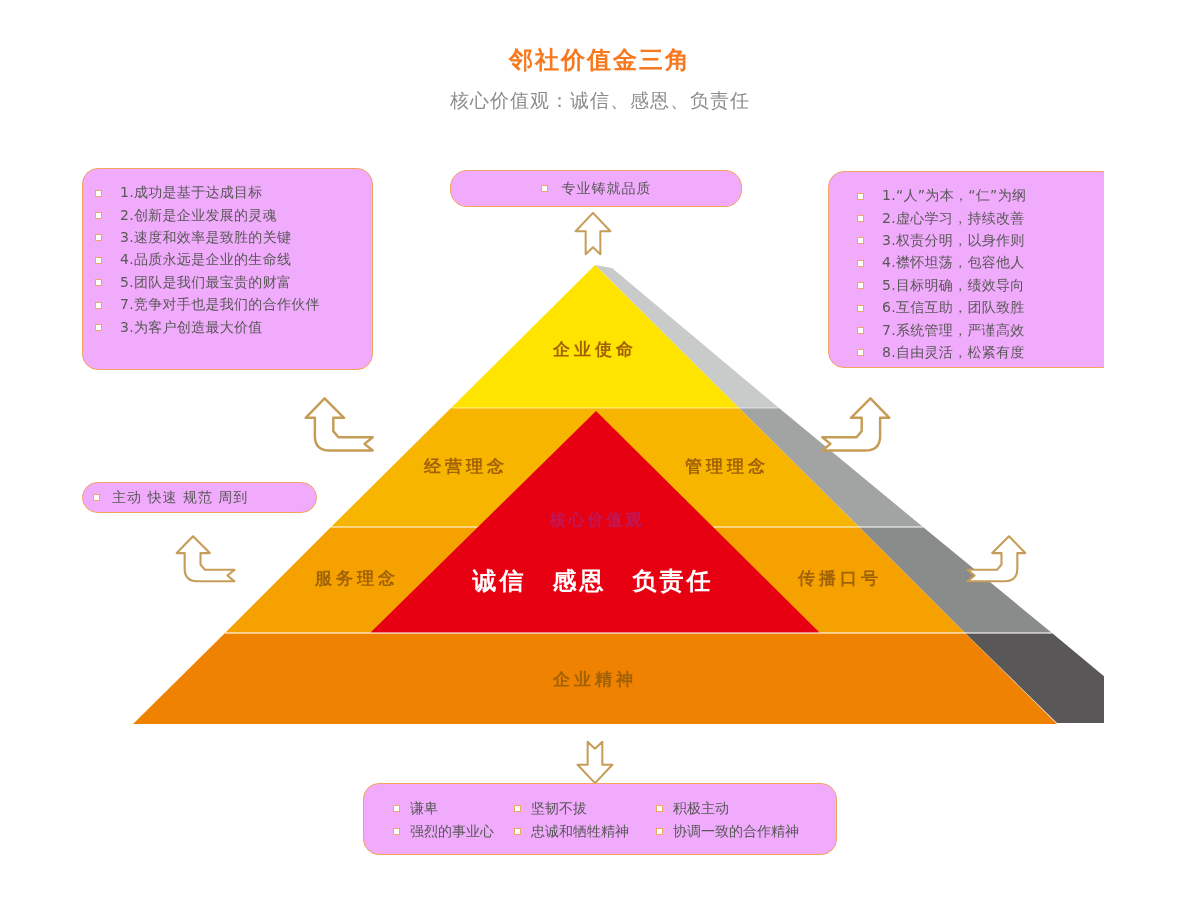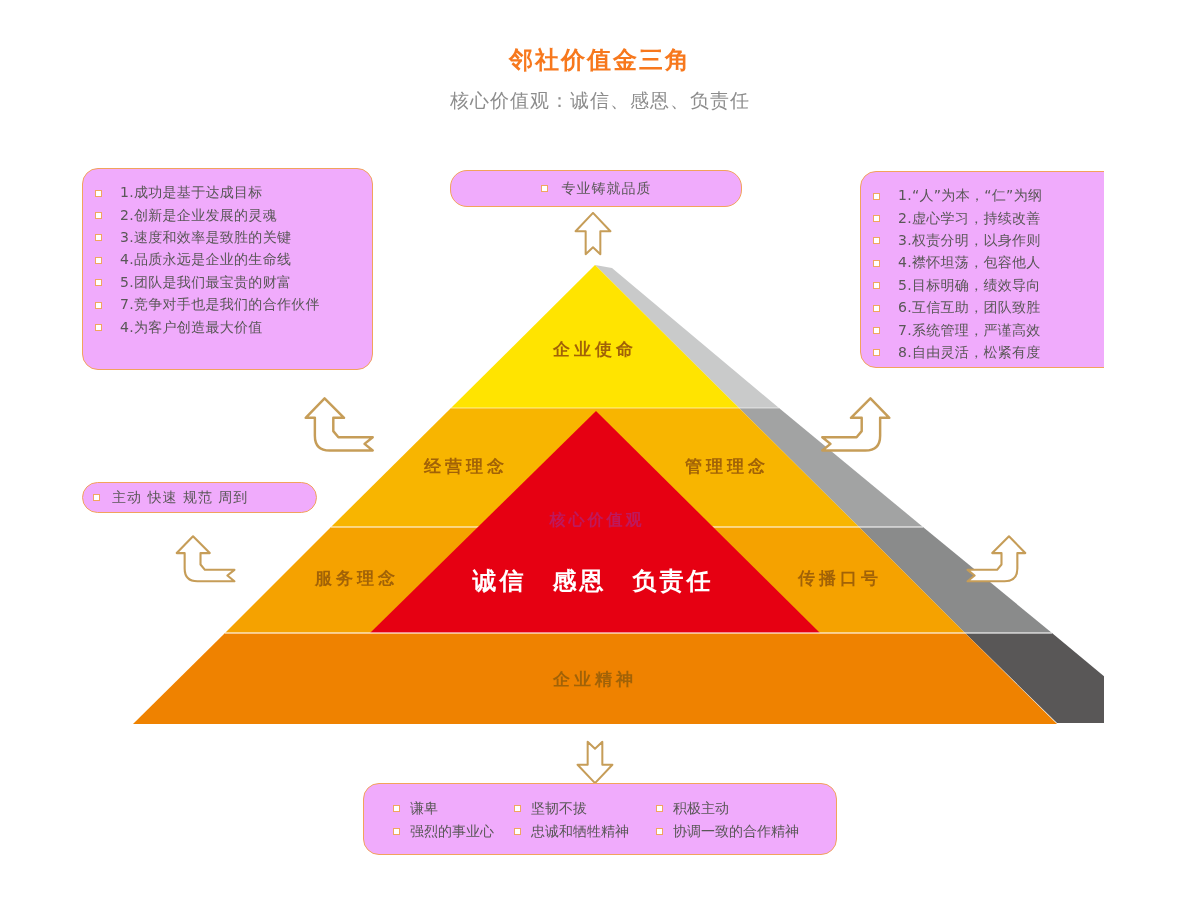"1.“人”为本，“仁”为纲" div.obox { left: 860px -> 828px; padding-left: 12px -> 28px }
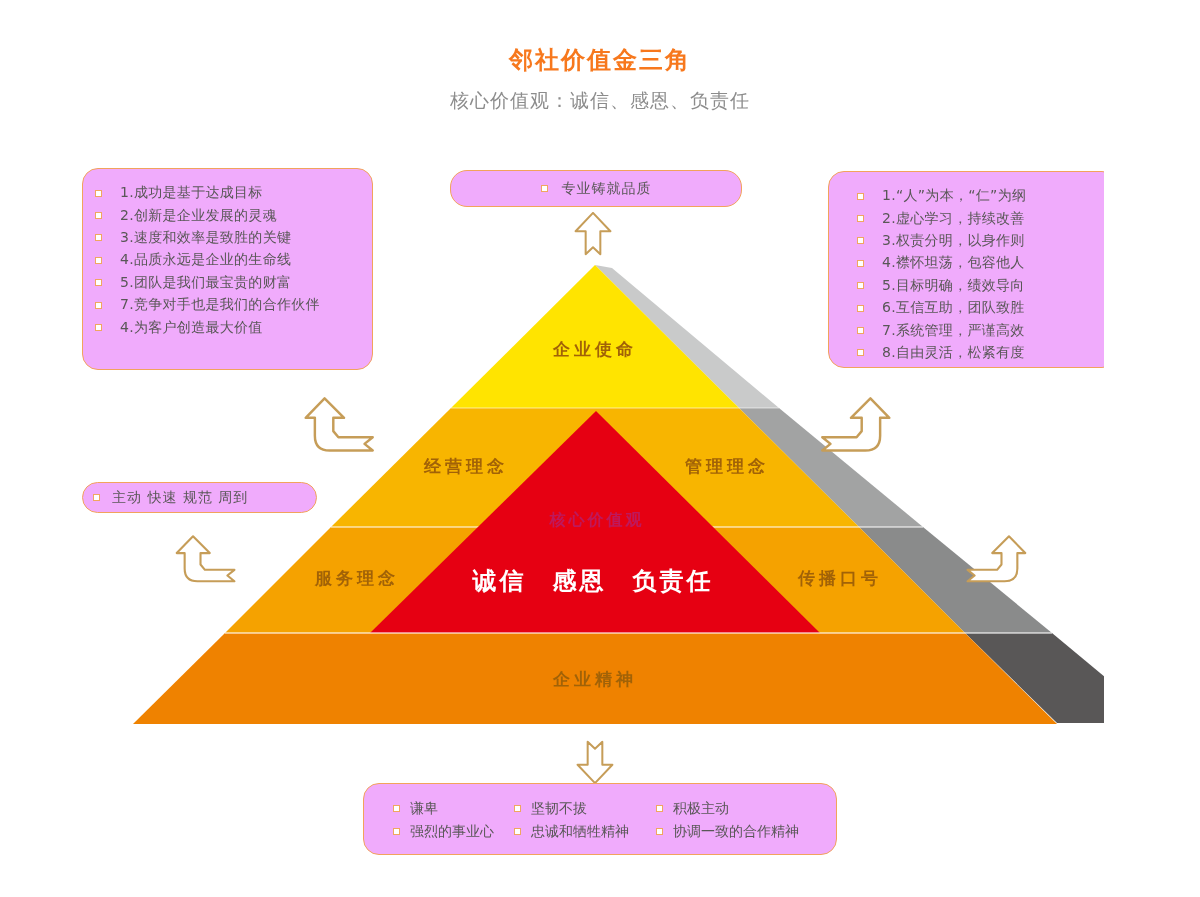"4.为客户创造最大价值" span { text: 4 -> 3 }
